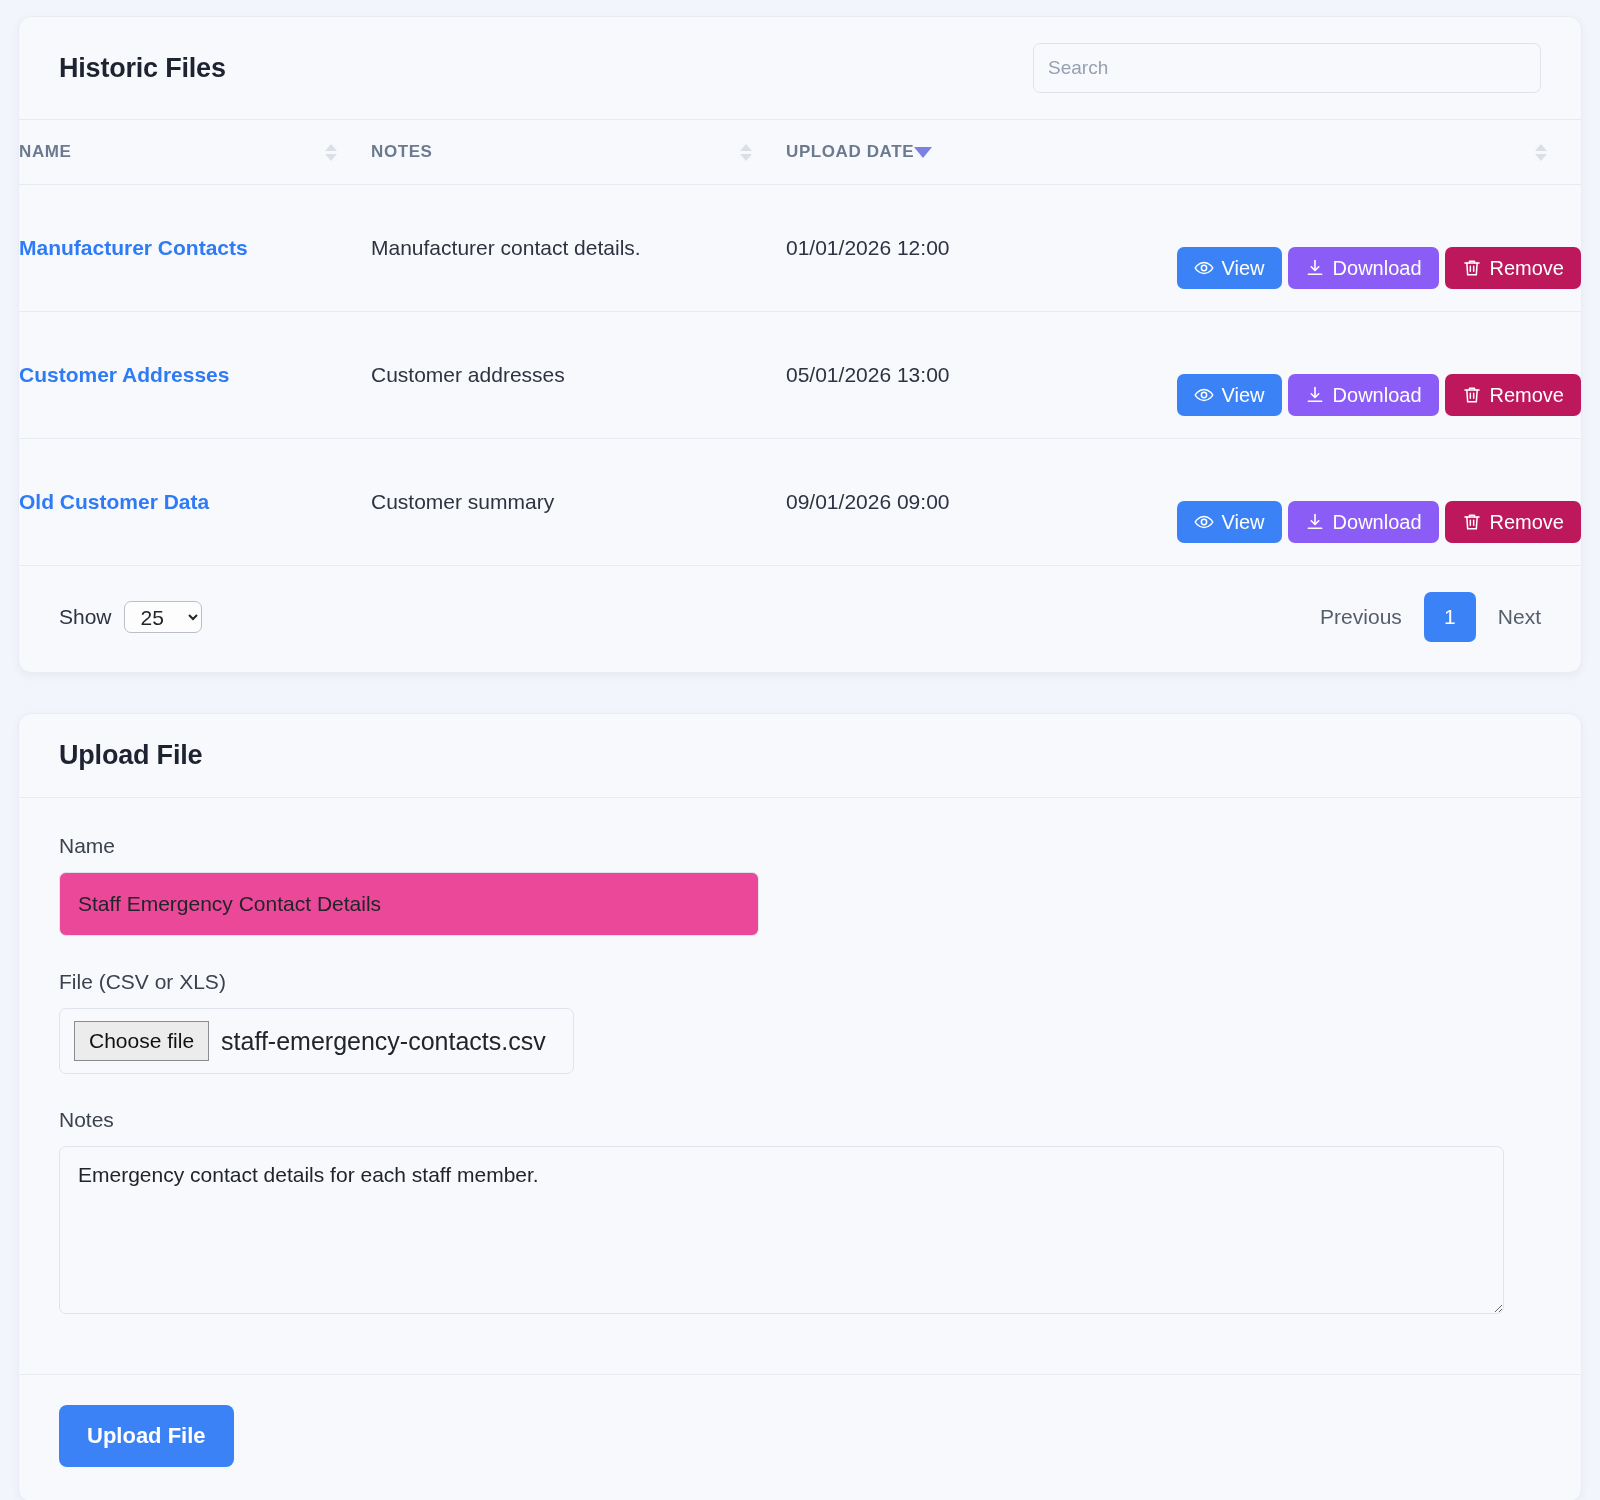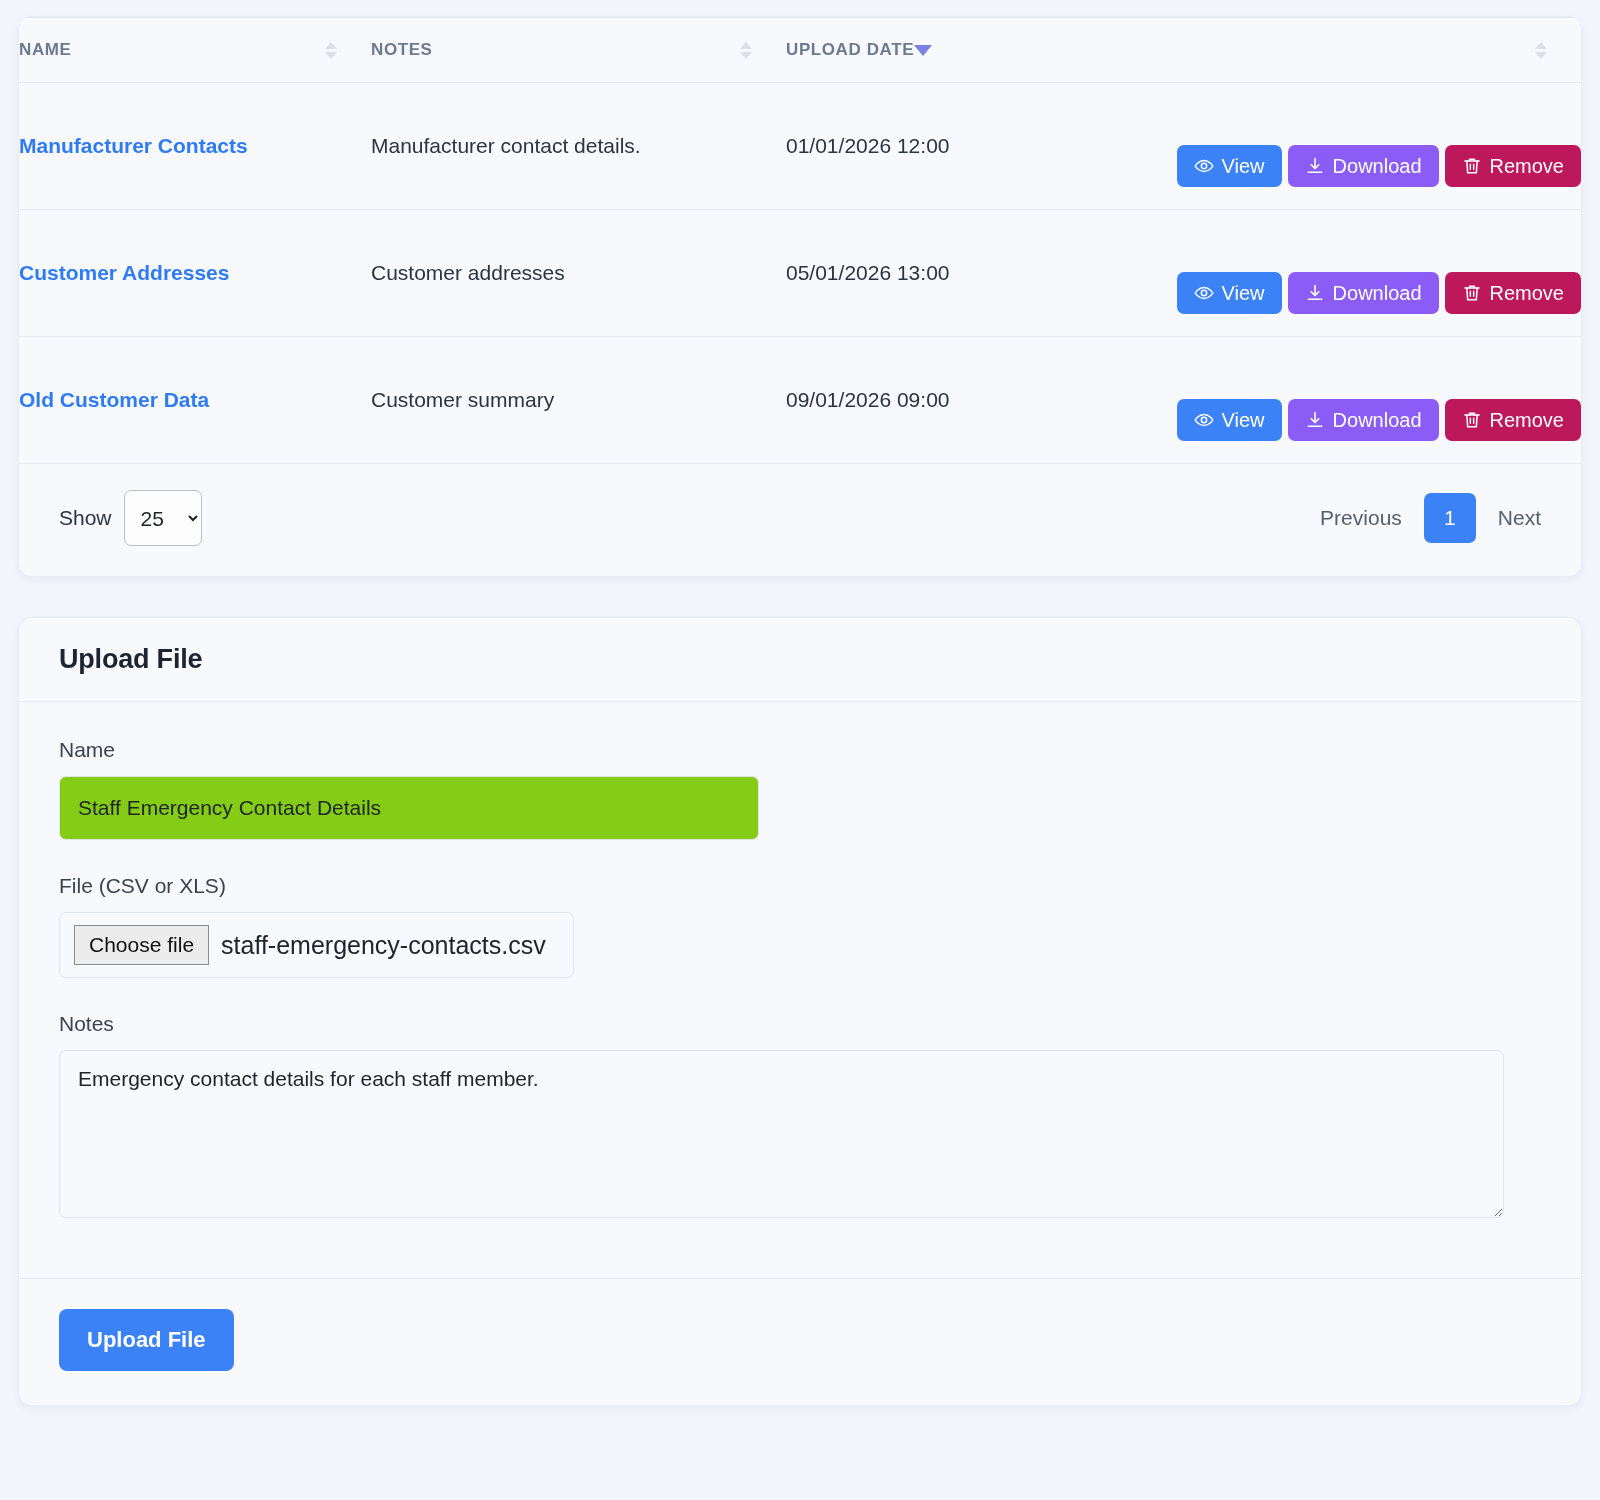"Historic Files" div.card-header { html: none -> <div> <div>Historic Files</div> <input> </div> }
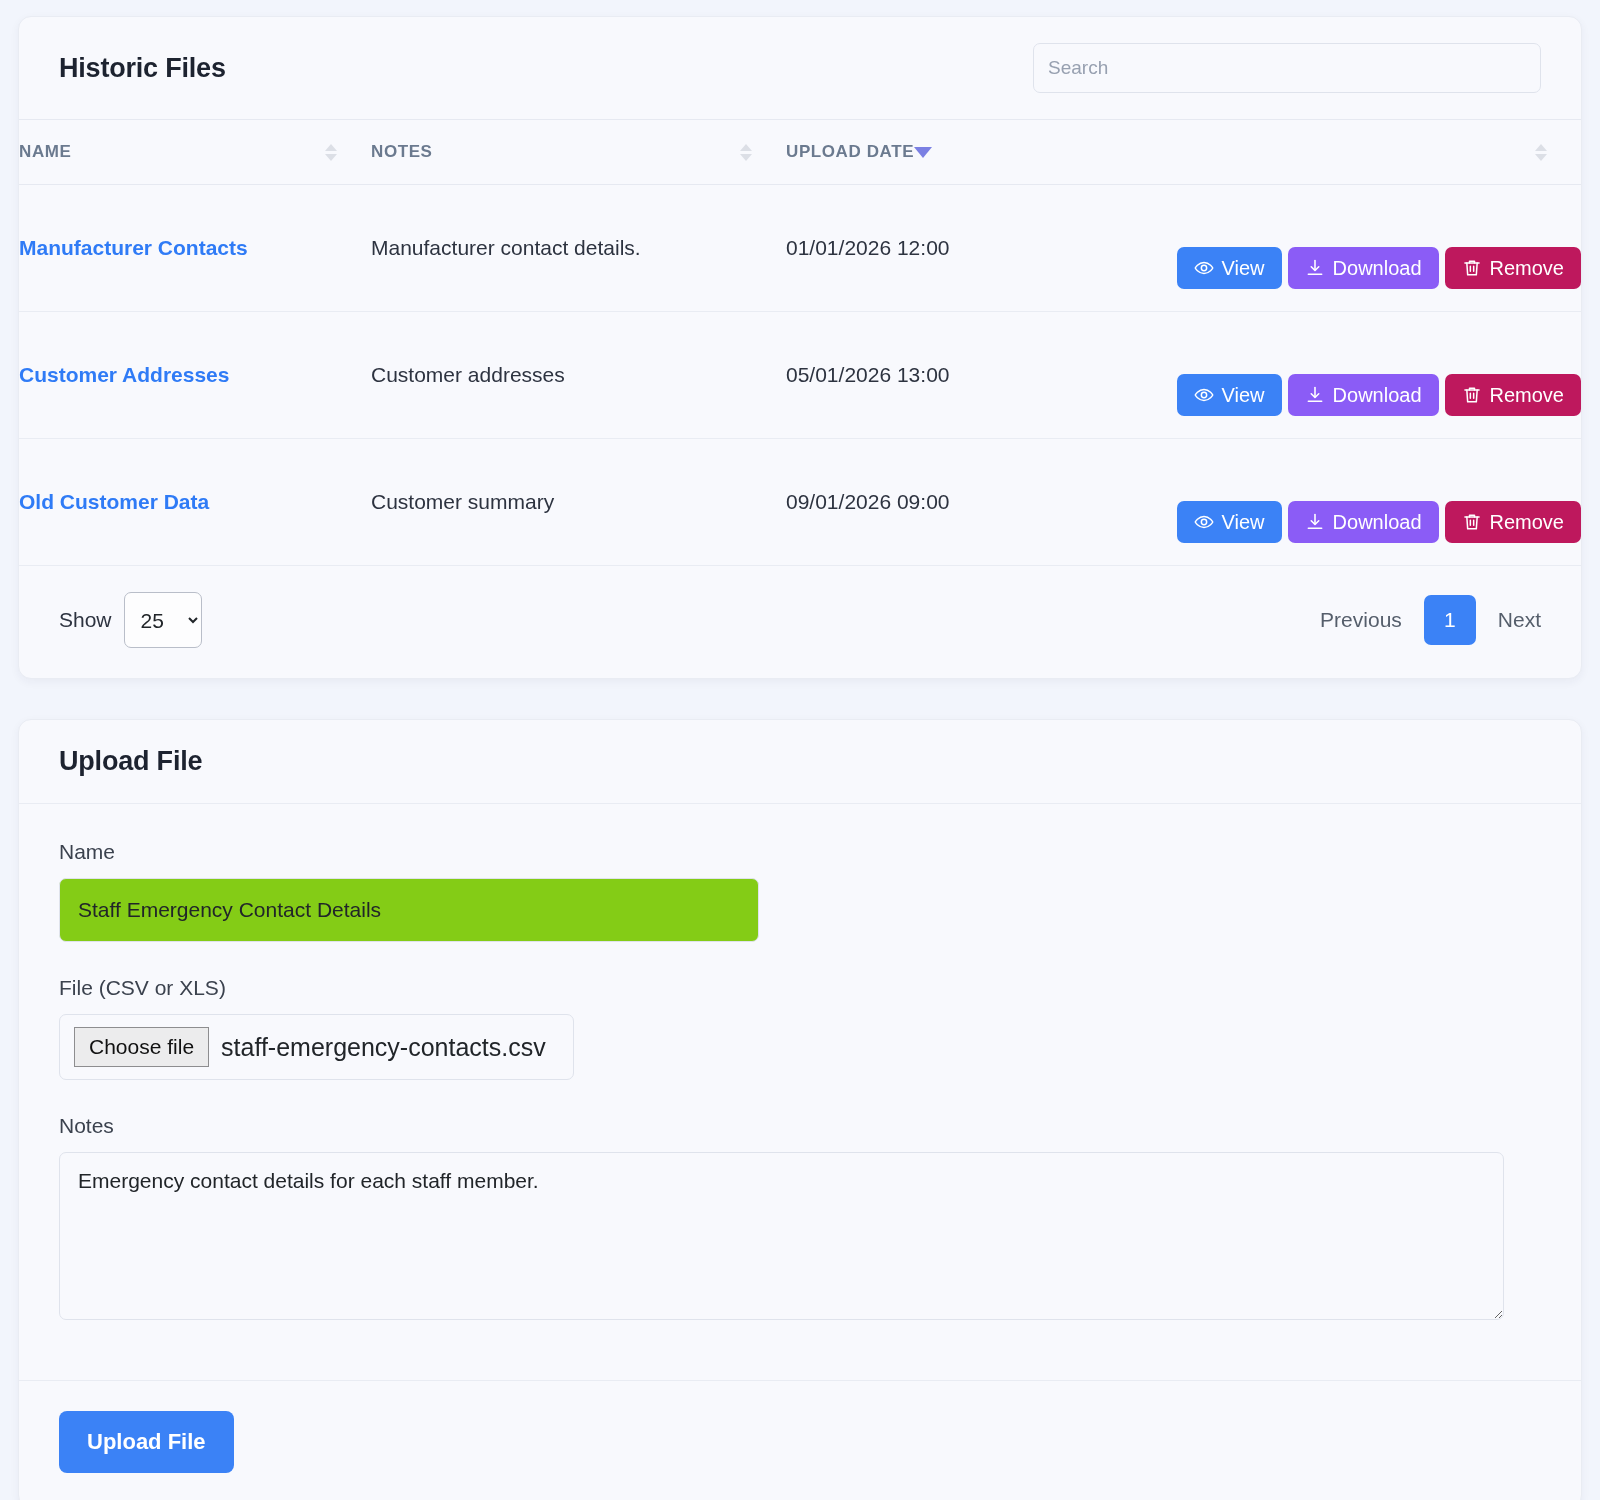"25" .show-select { height: 56px -> 32px }
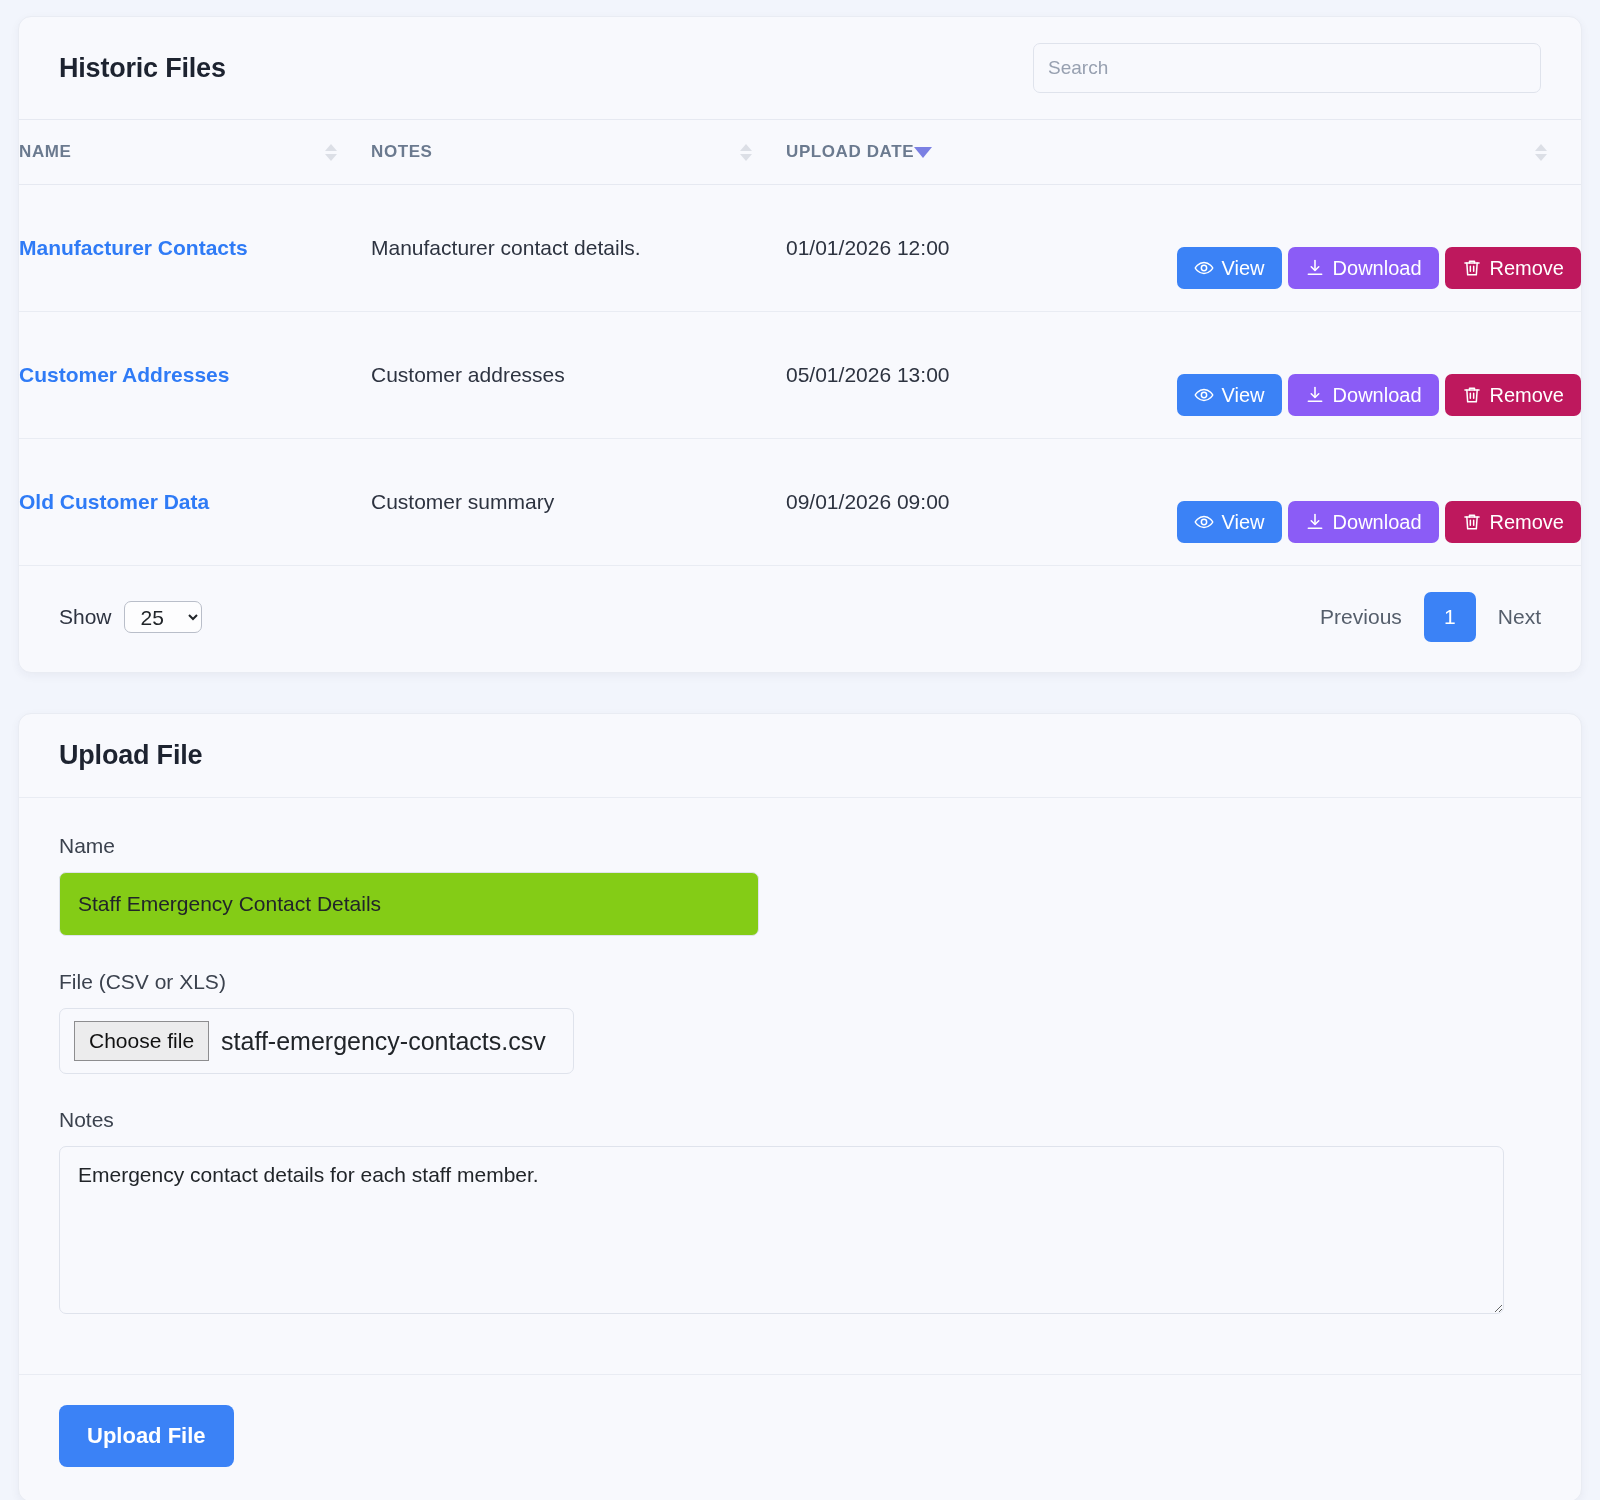"Staff Emergency Contact Details" .text-input { background: #84cc16 -> #ec4899 }
